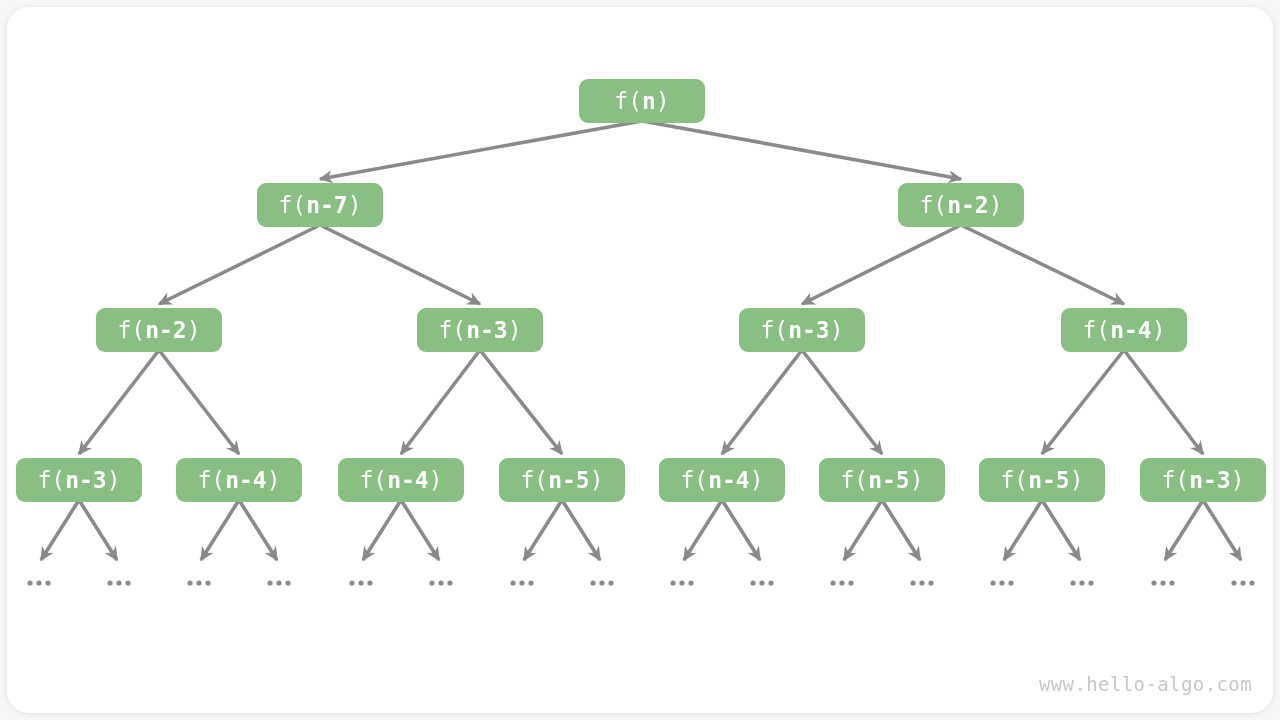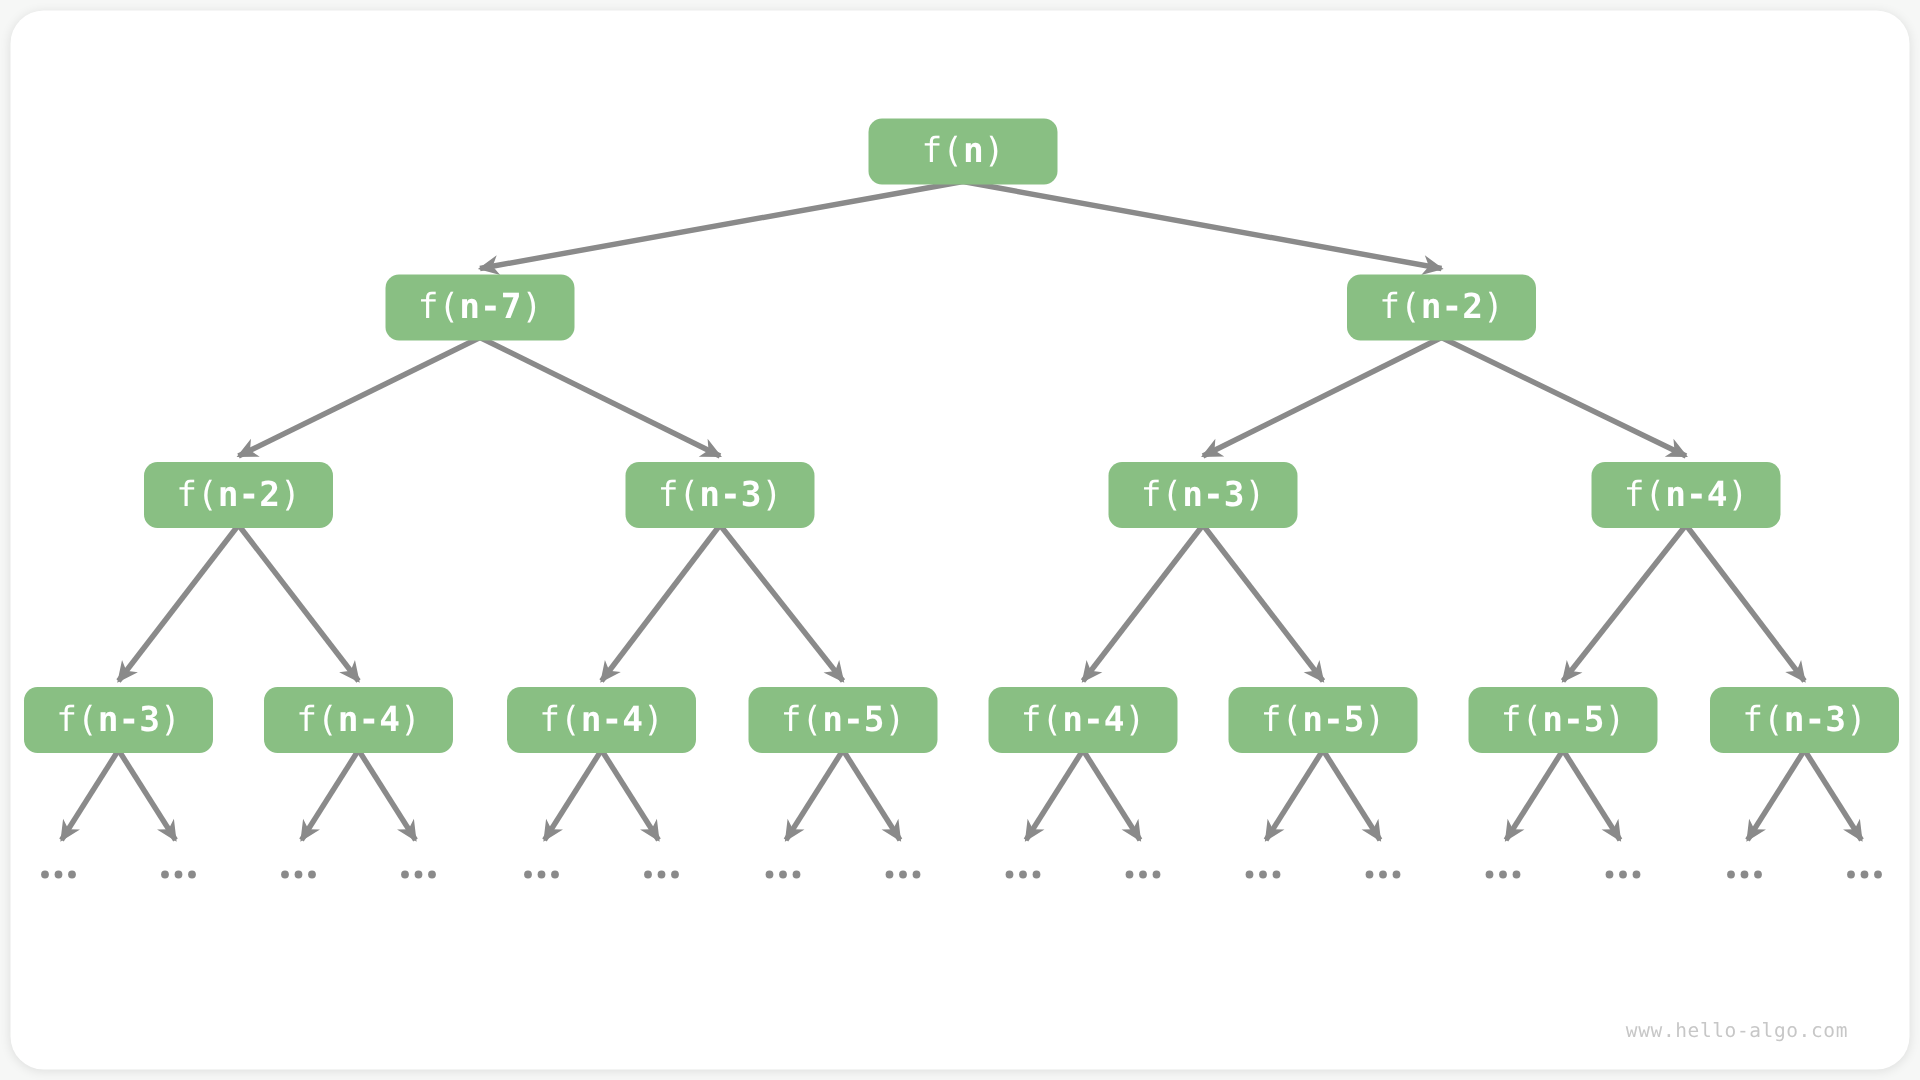"www.hello-algo.com" .watermark { font-size: 13px -> 19px; right: 48px -> 28px }
